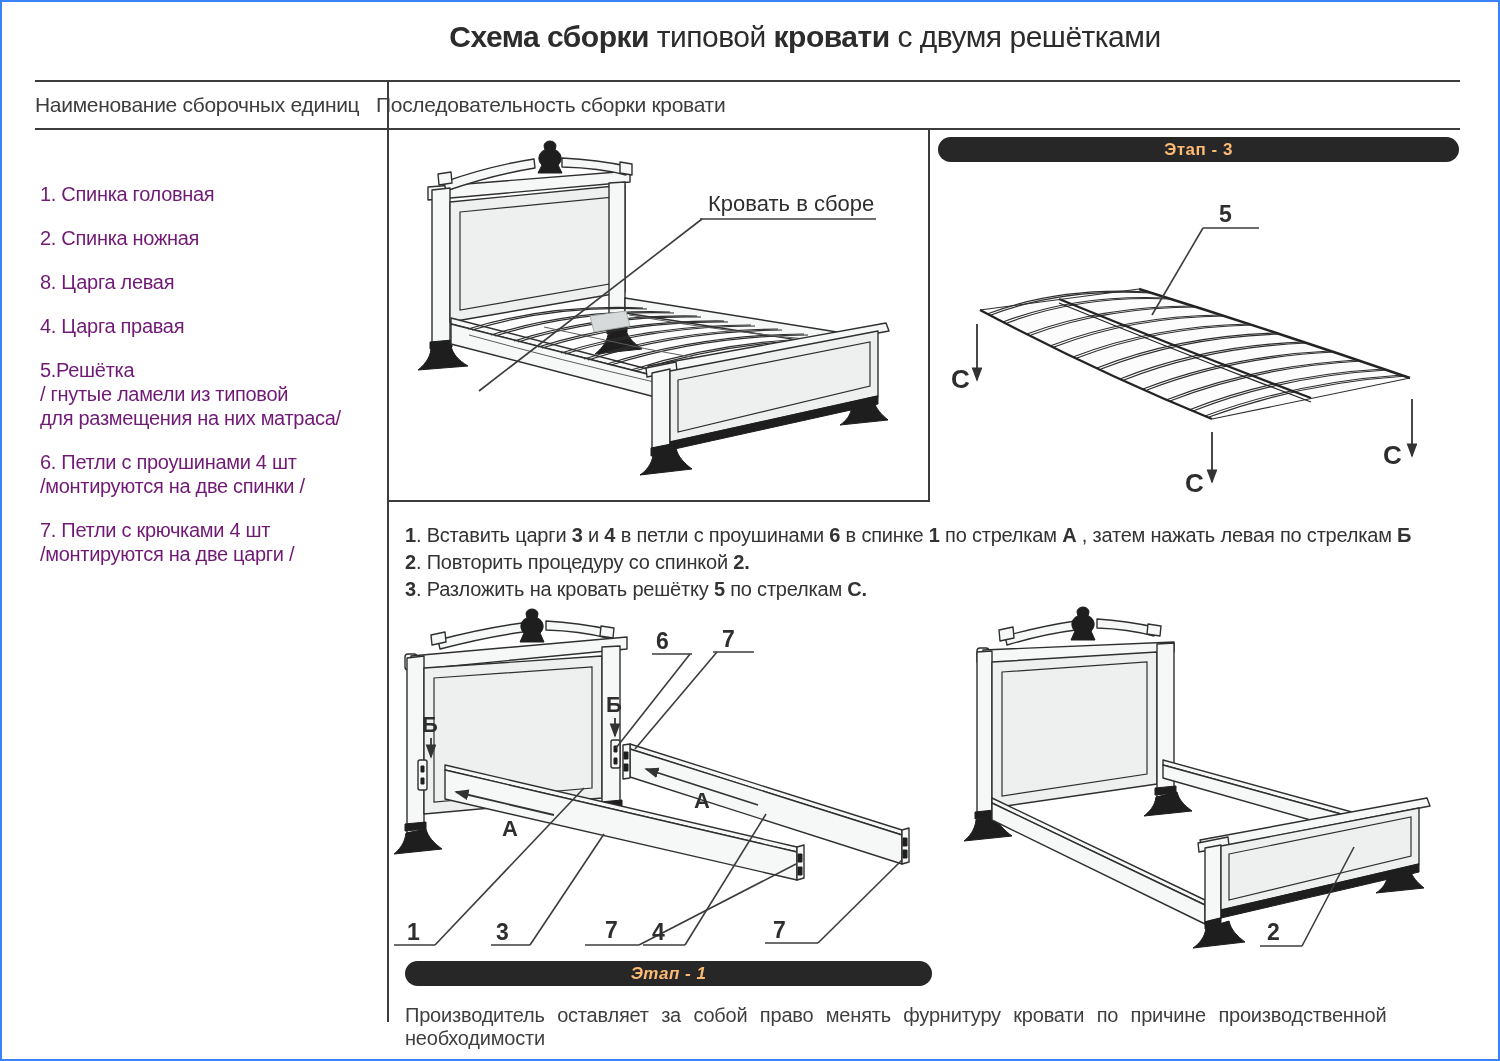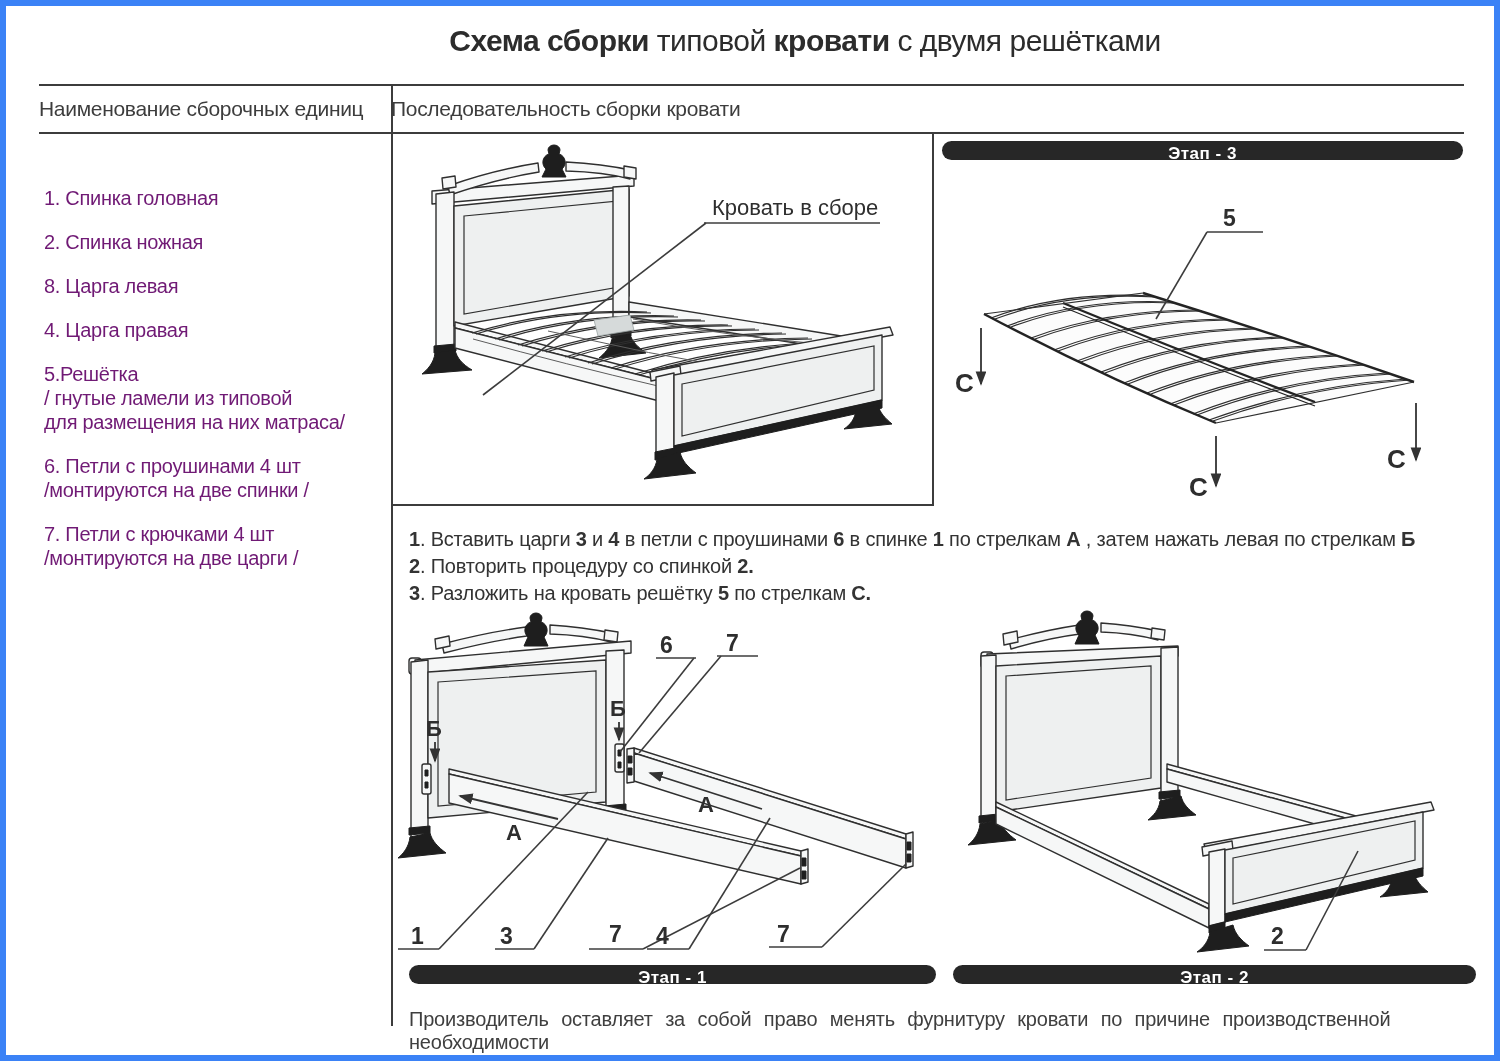"Схема сборки типовой кровати с" .page { border: 6px solid #3b82f6 -> 2px solid #3b82f6 }
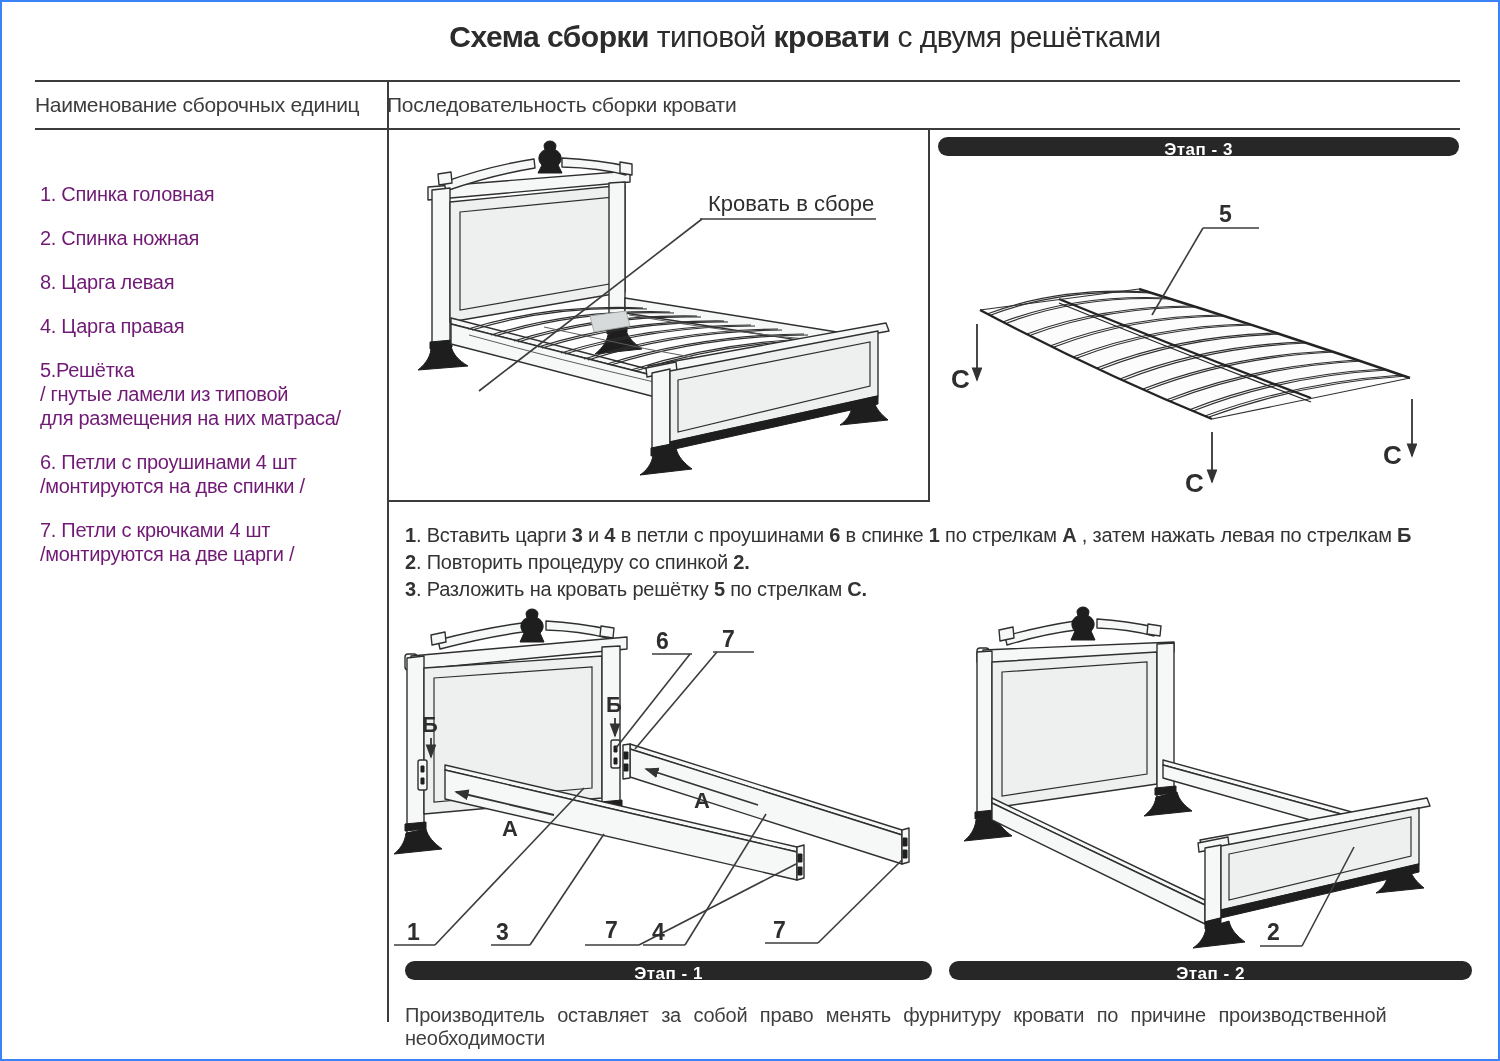"Последовательность сборки кровати" div.col-header { left: 385px -> 374px }
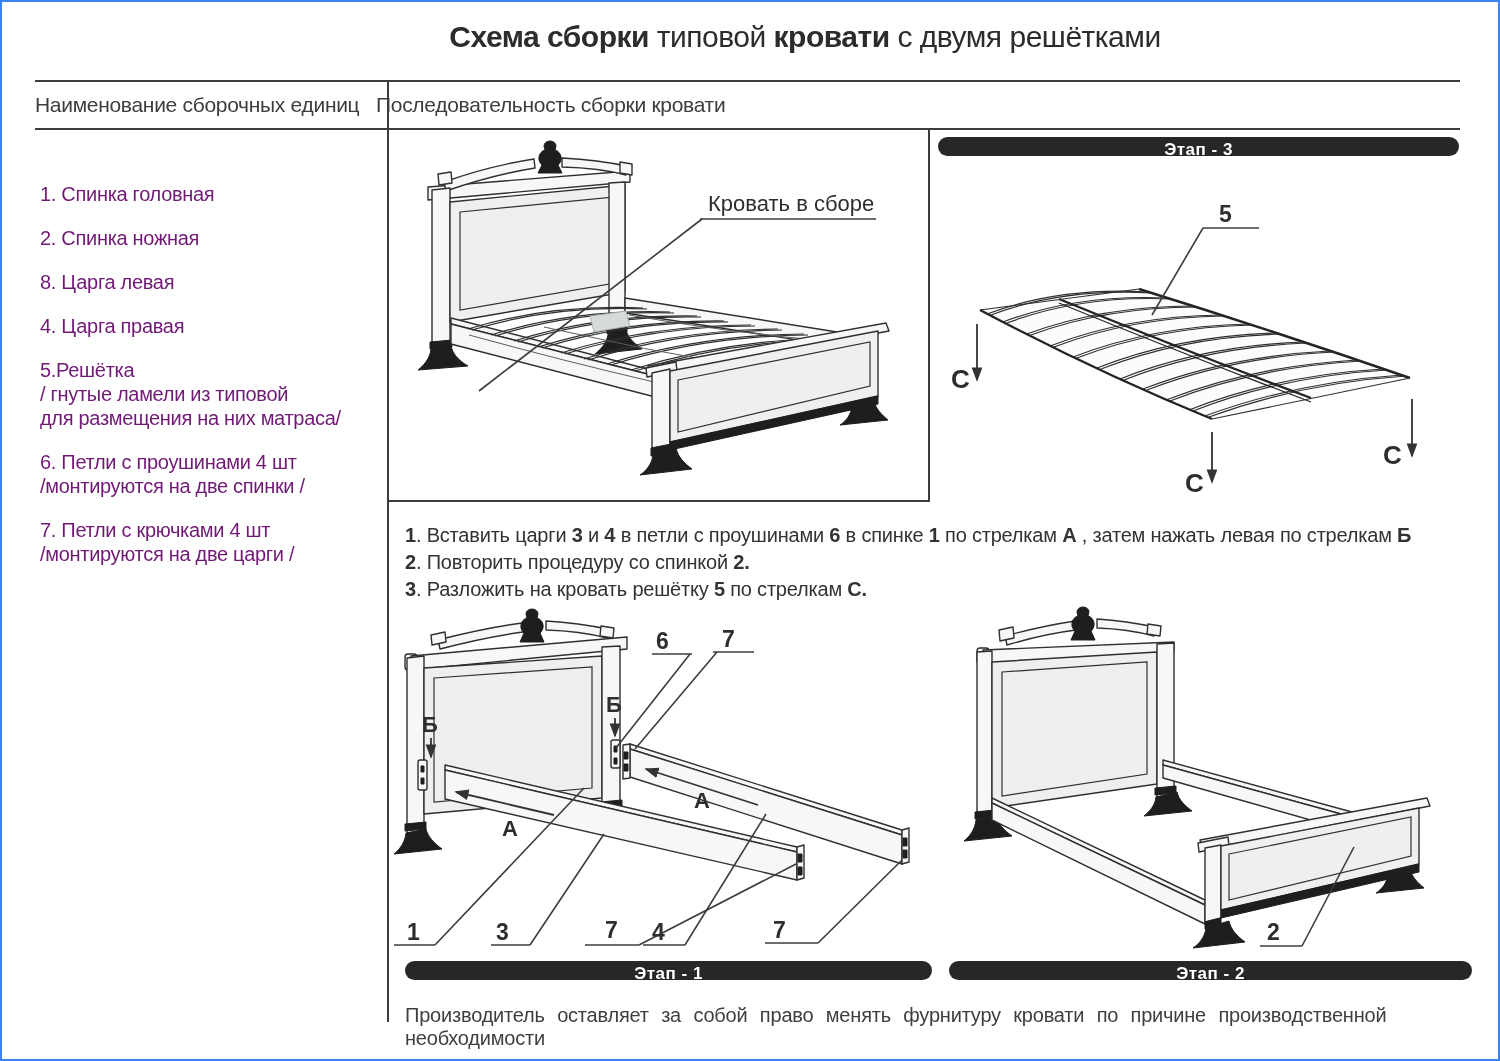"Этап - 3" .pill { color: #ffffff -> #fdba74; height: 19px -> 25px }
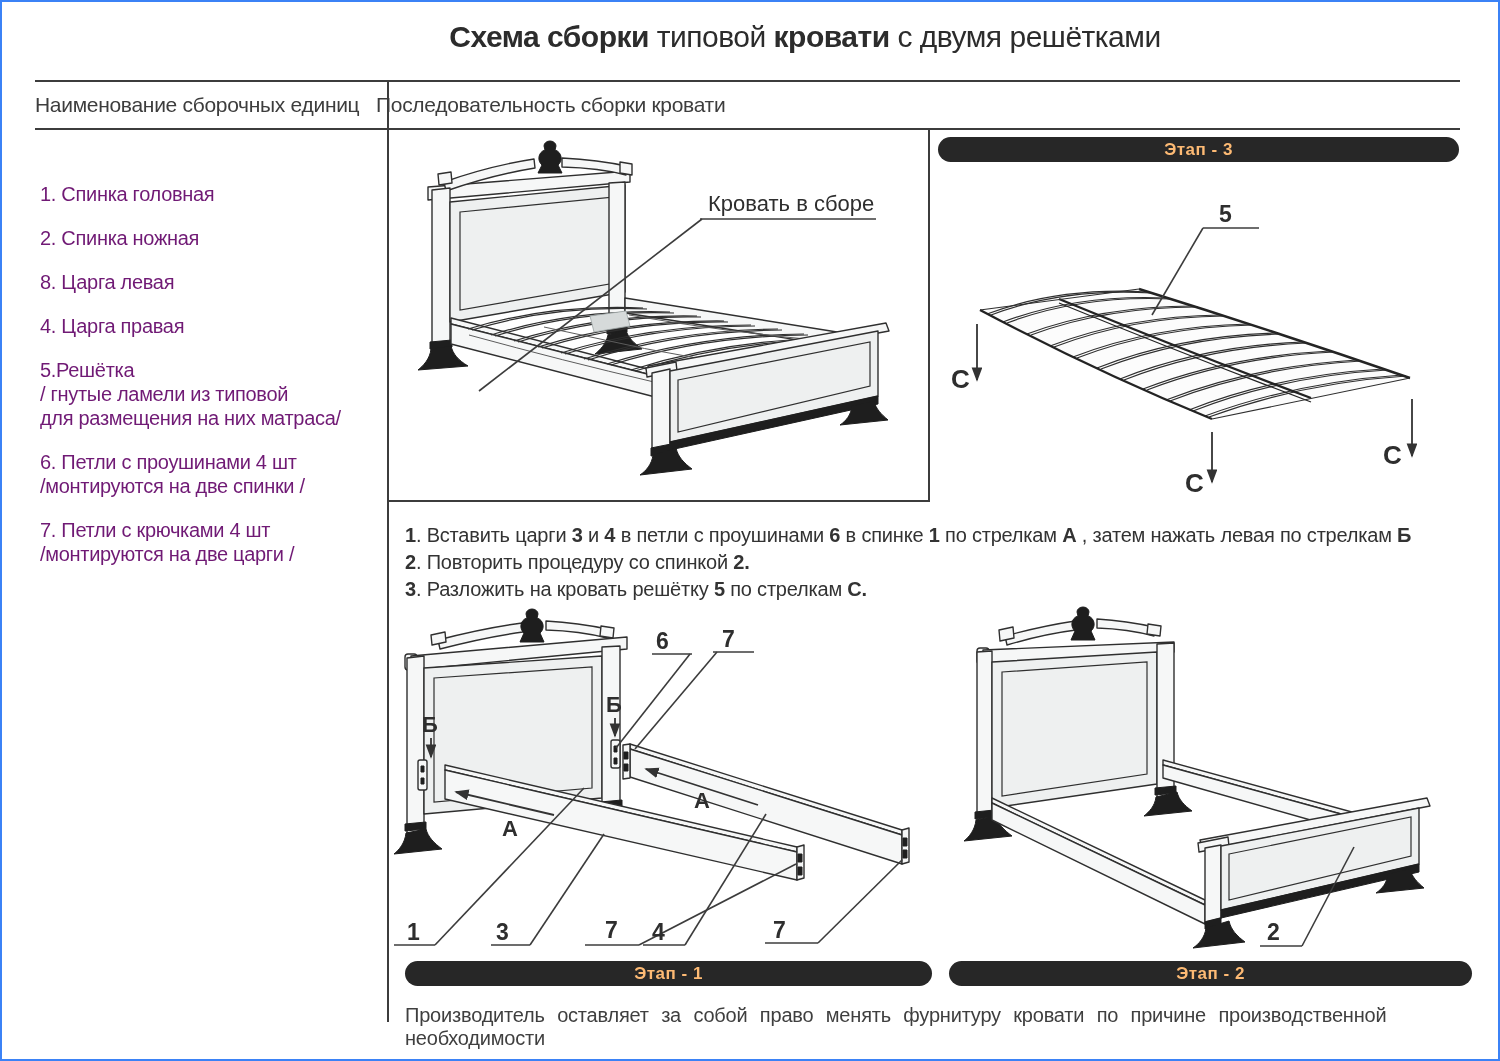"Этап - 1" div.pill { font-style: none -> italic }
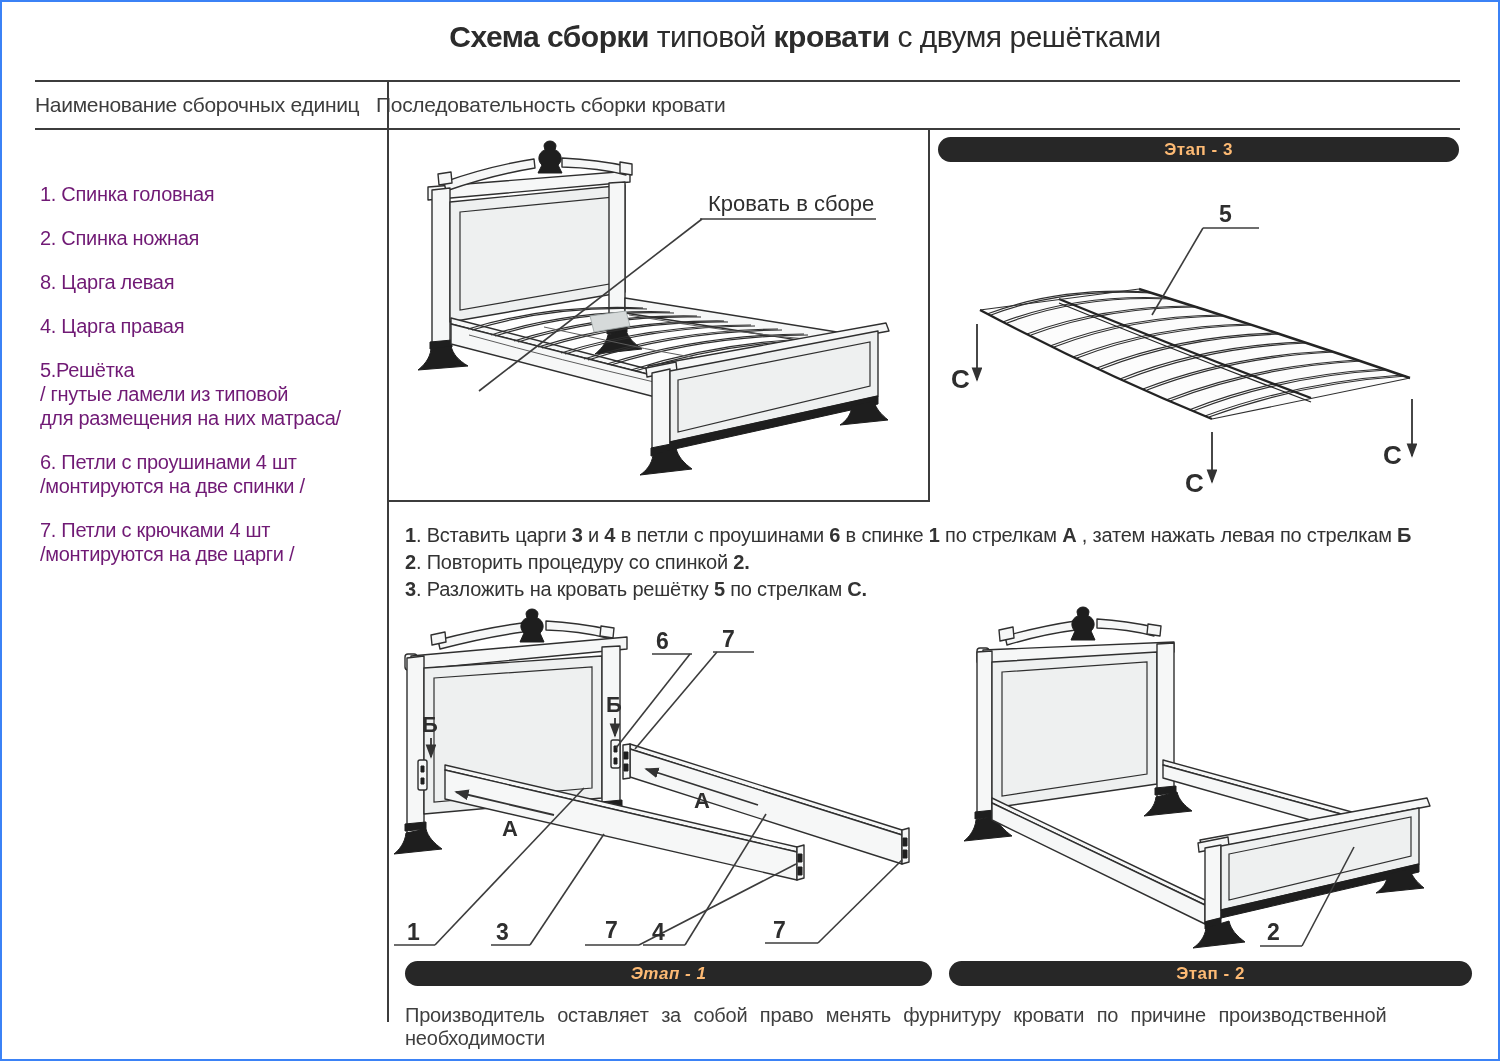"Этап - 2" div.pill { html: <div>Этап - 2</div> -> none }
